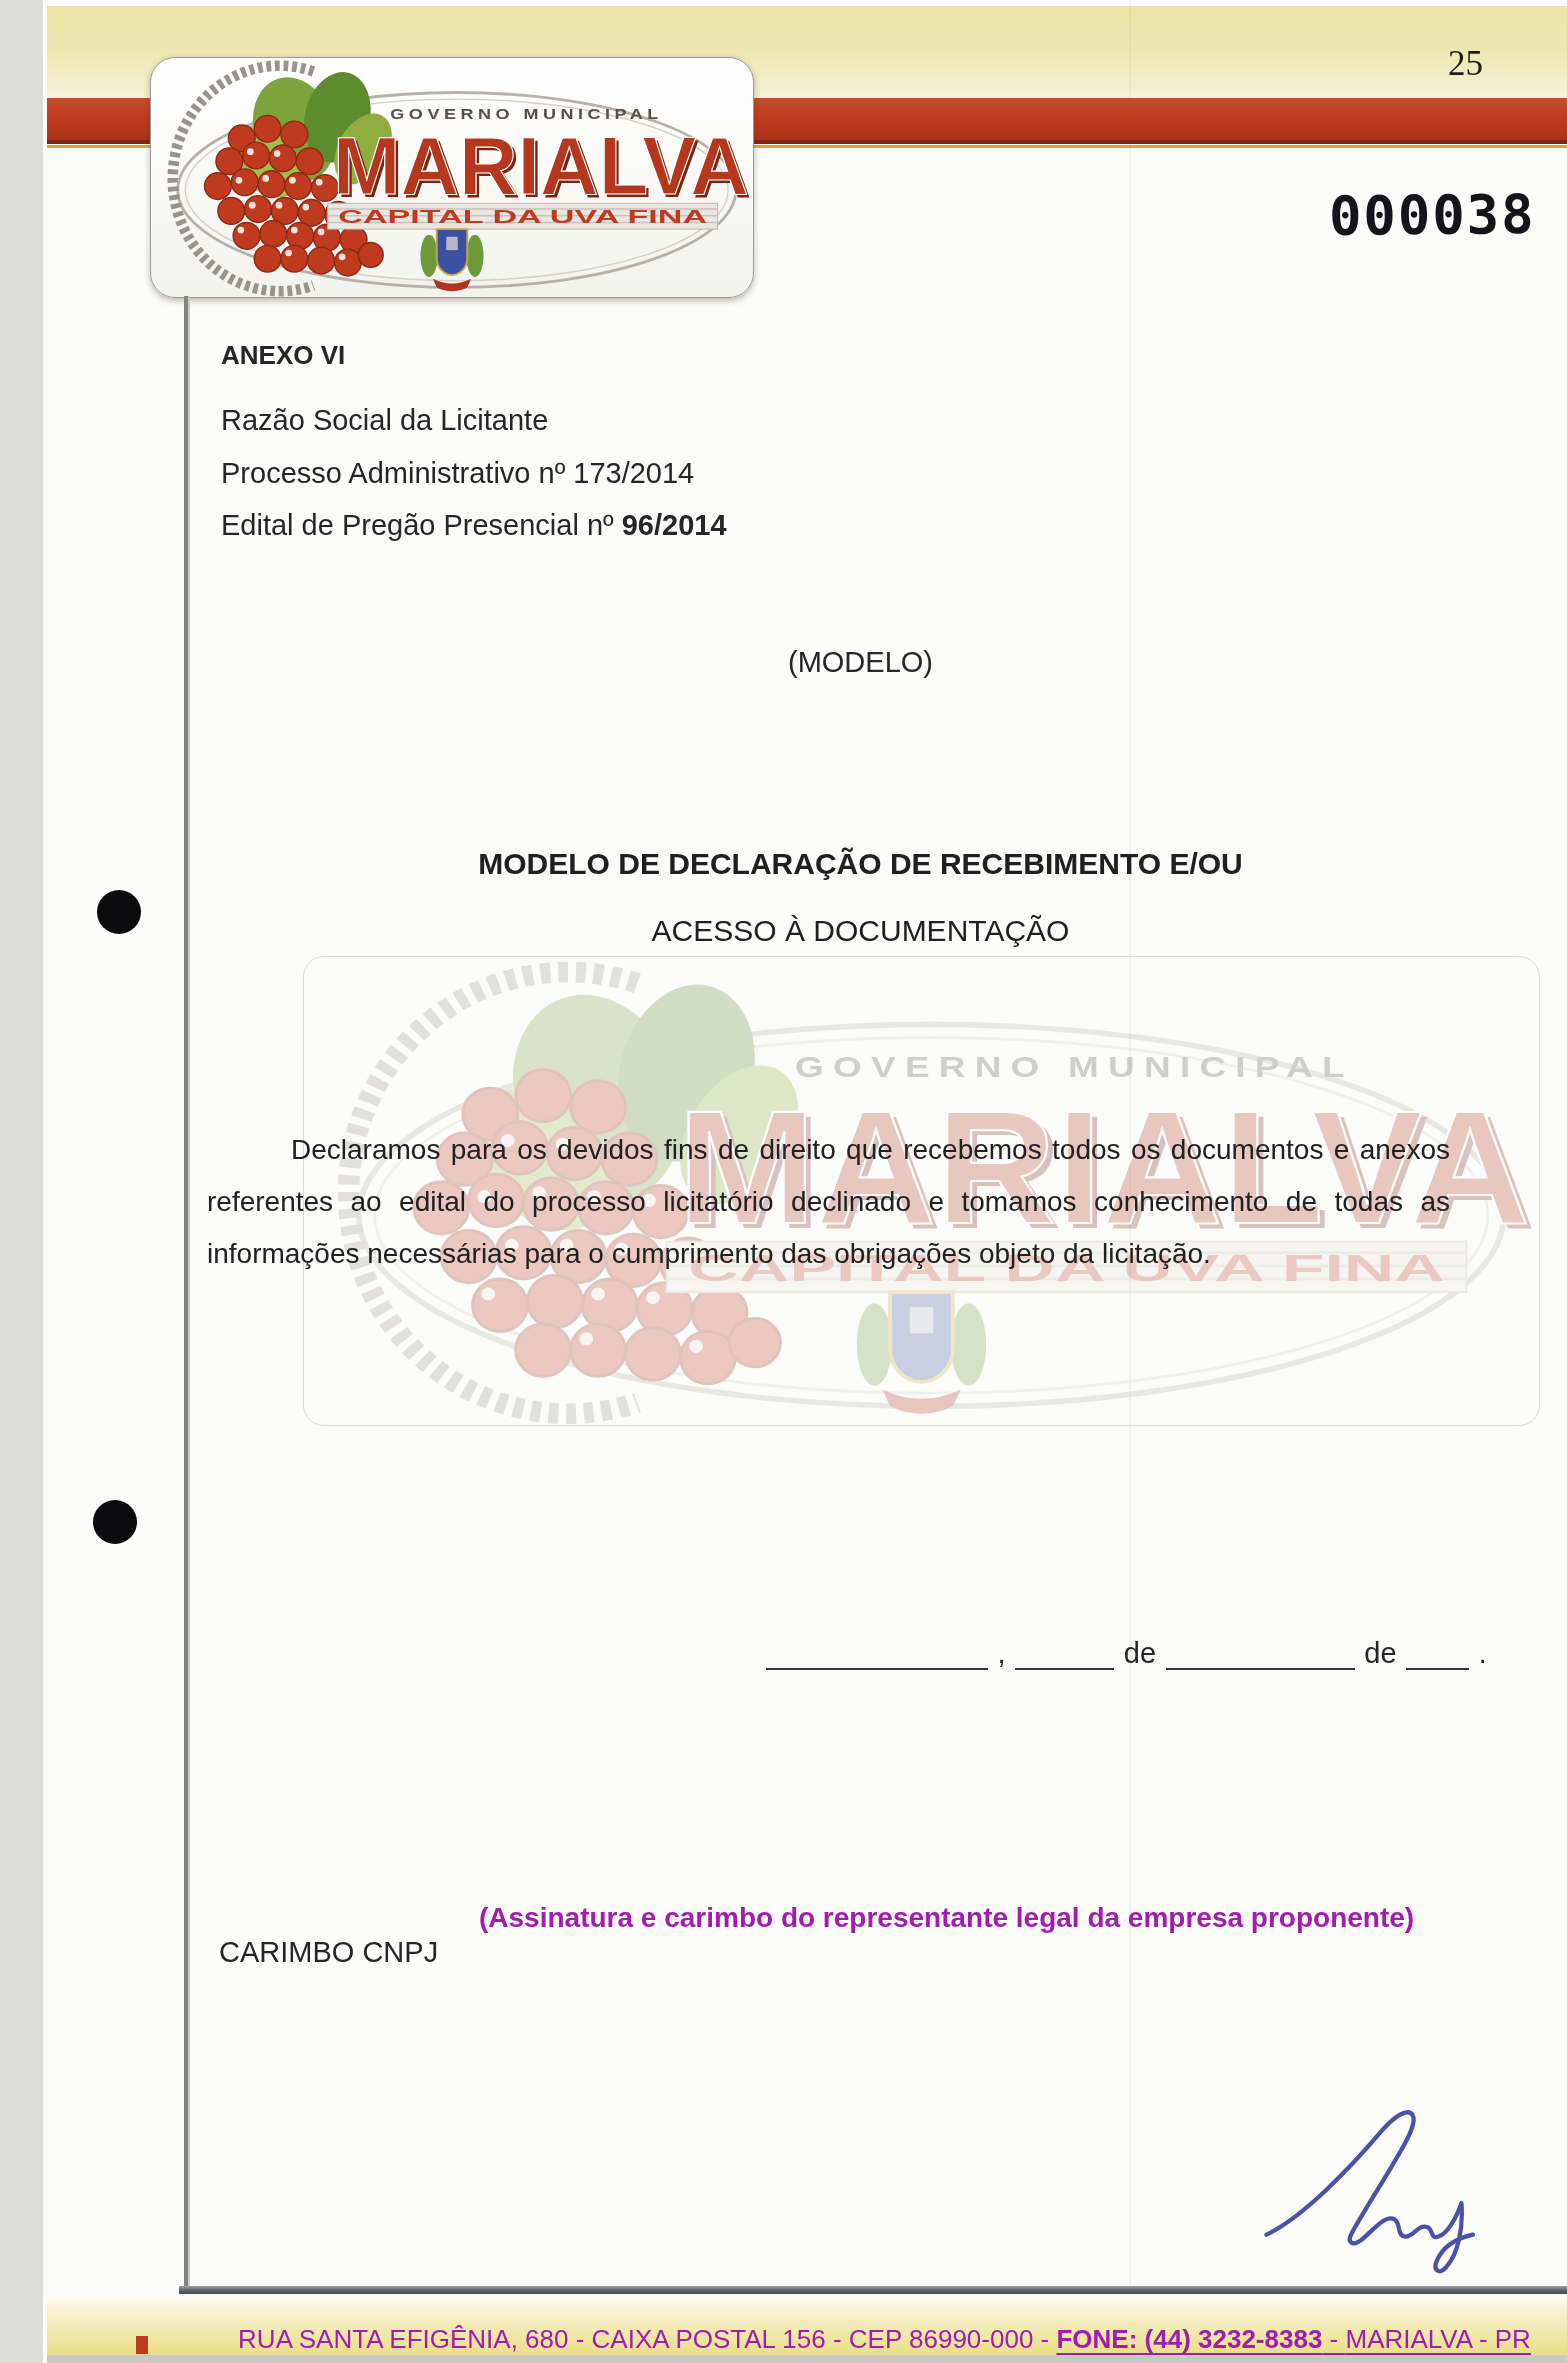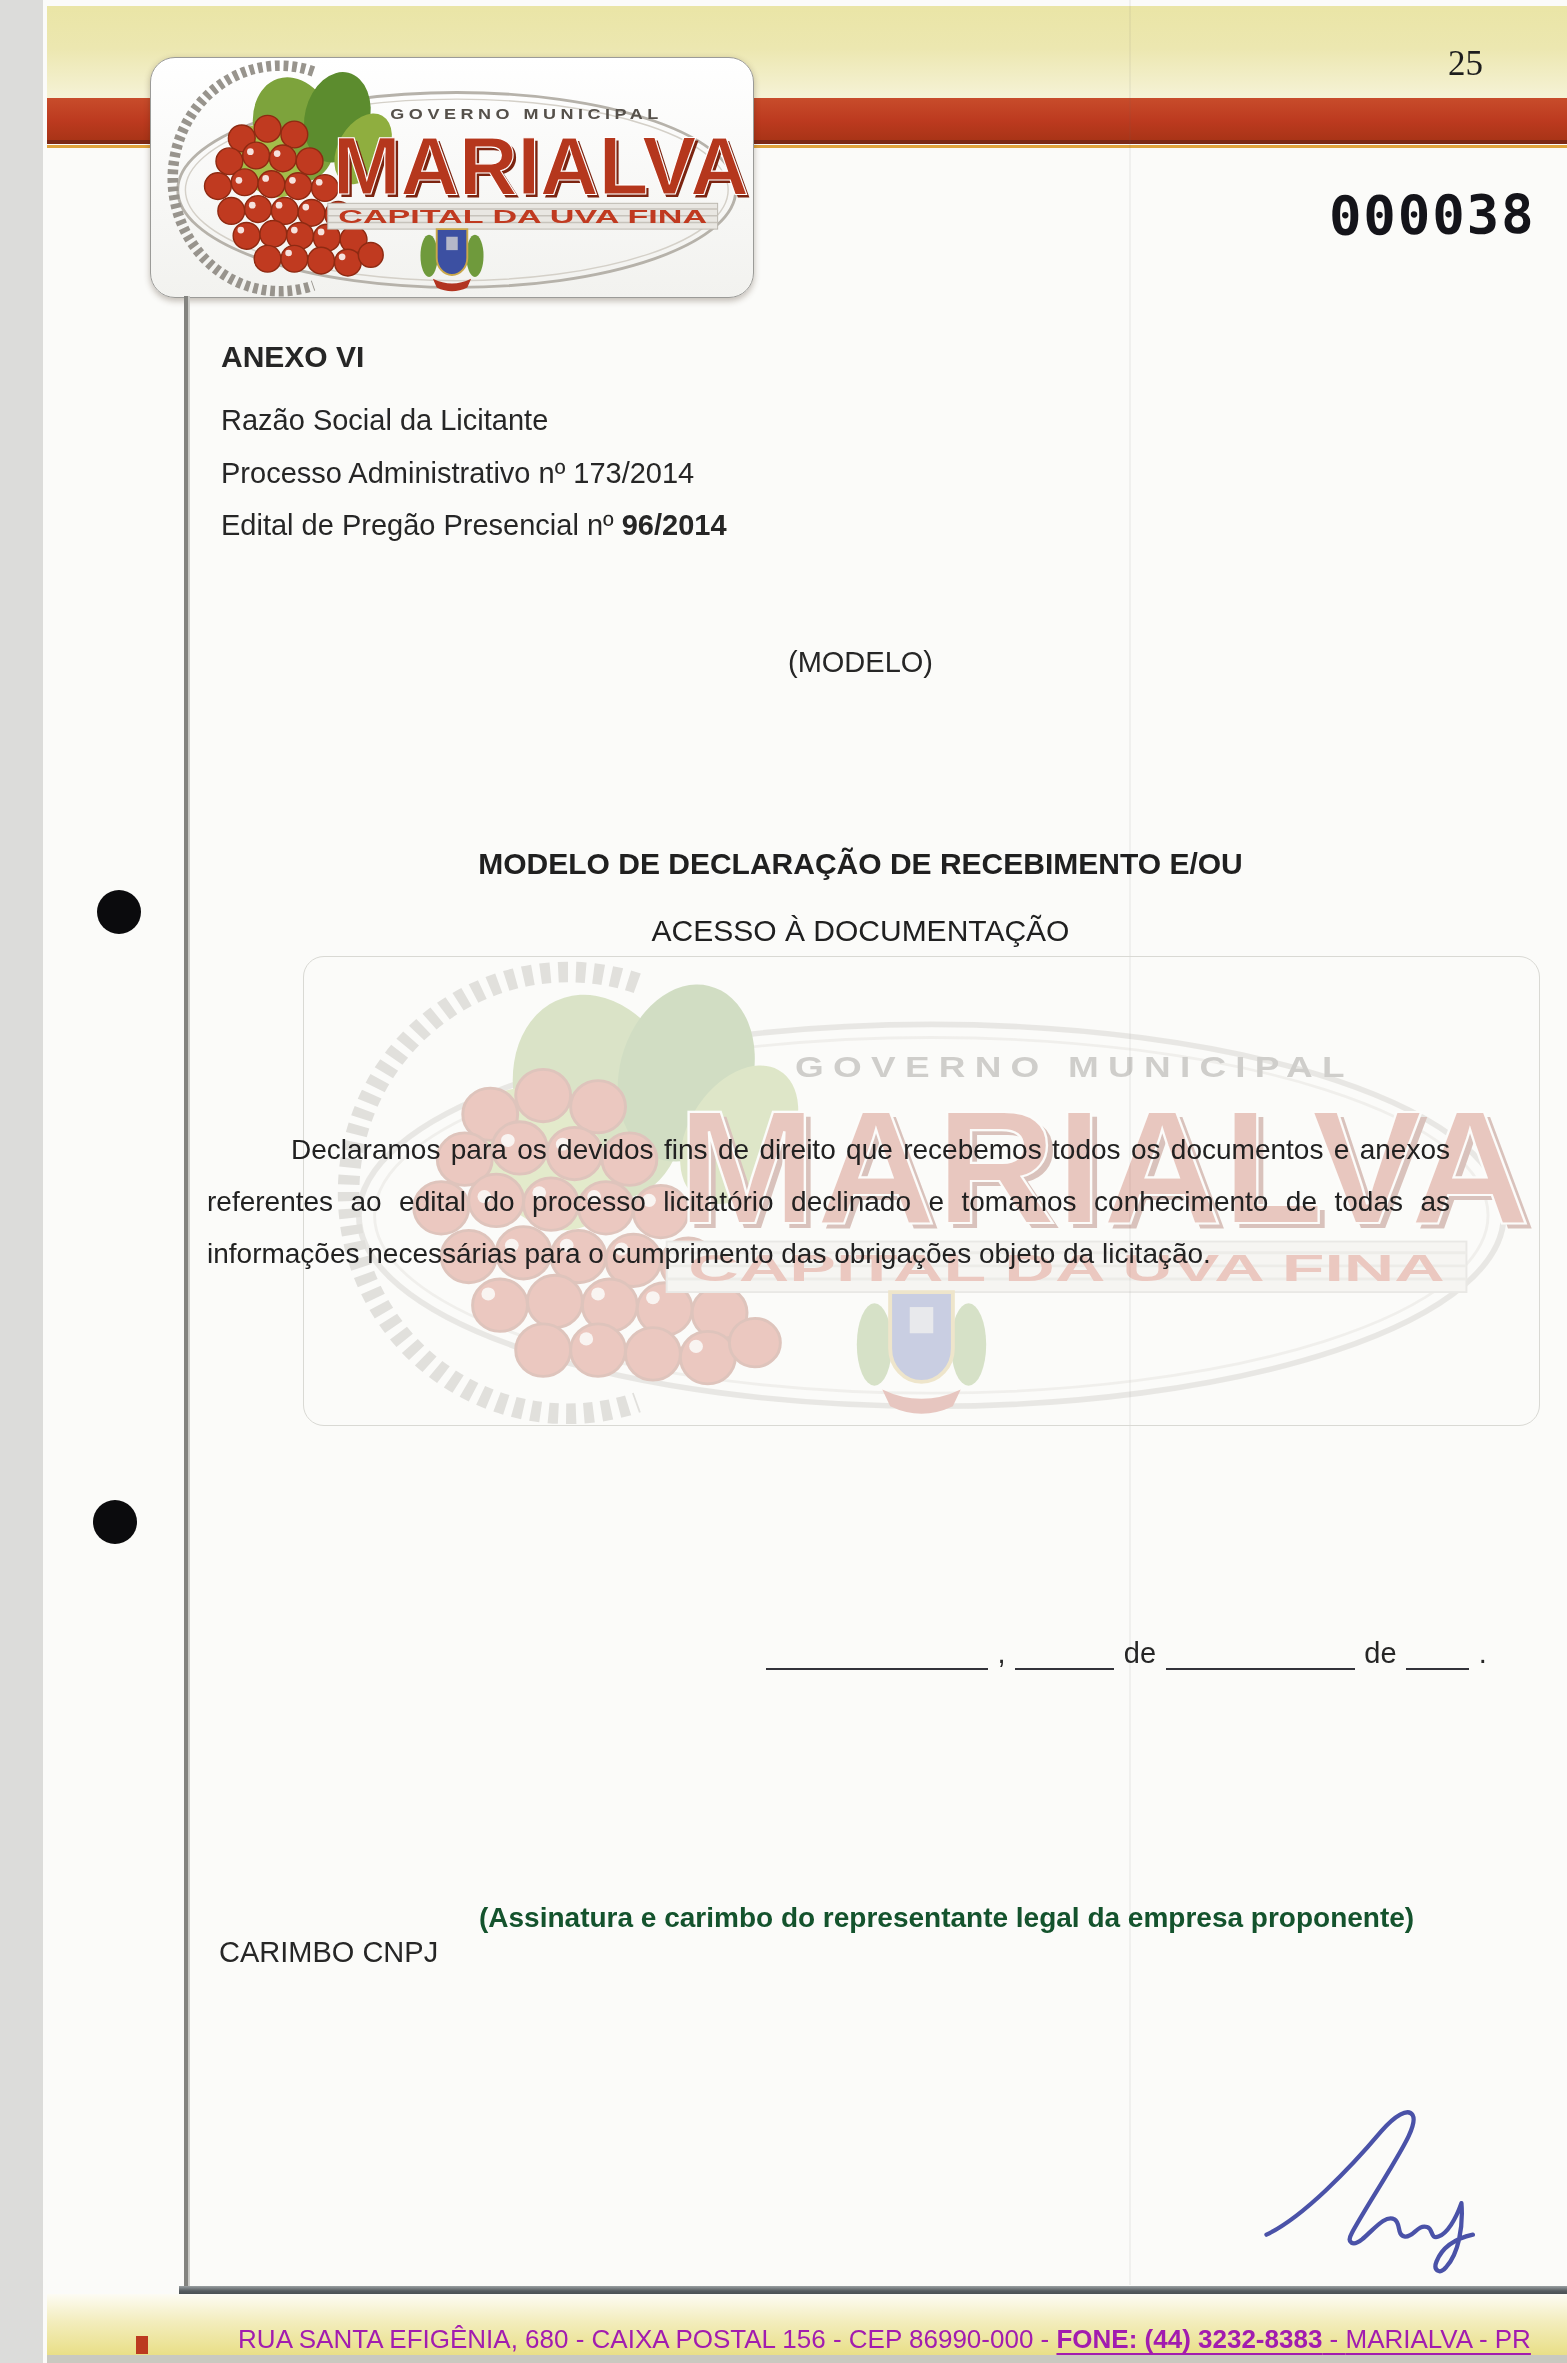"ANEXO VI" .id-anexo { font-size: 30px -> 26px }
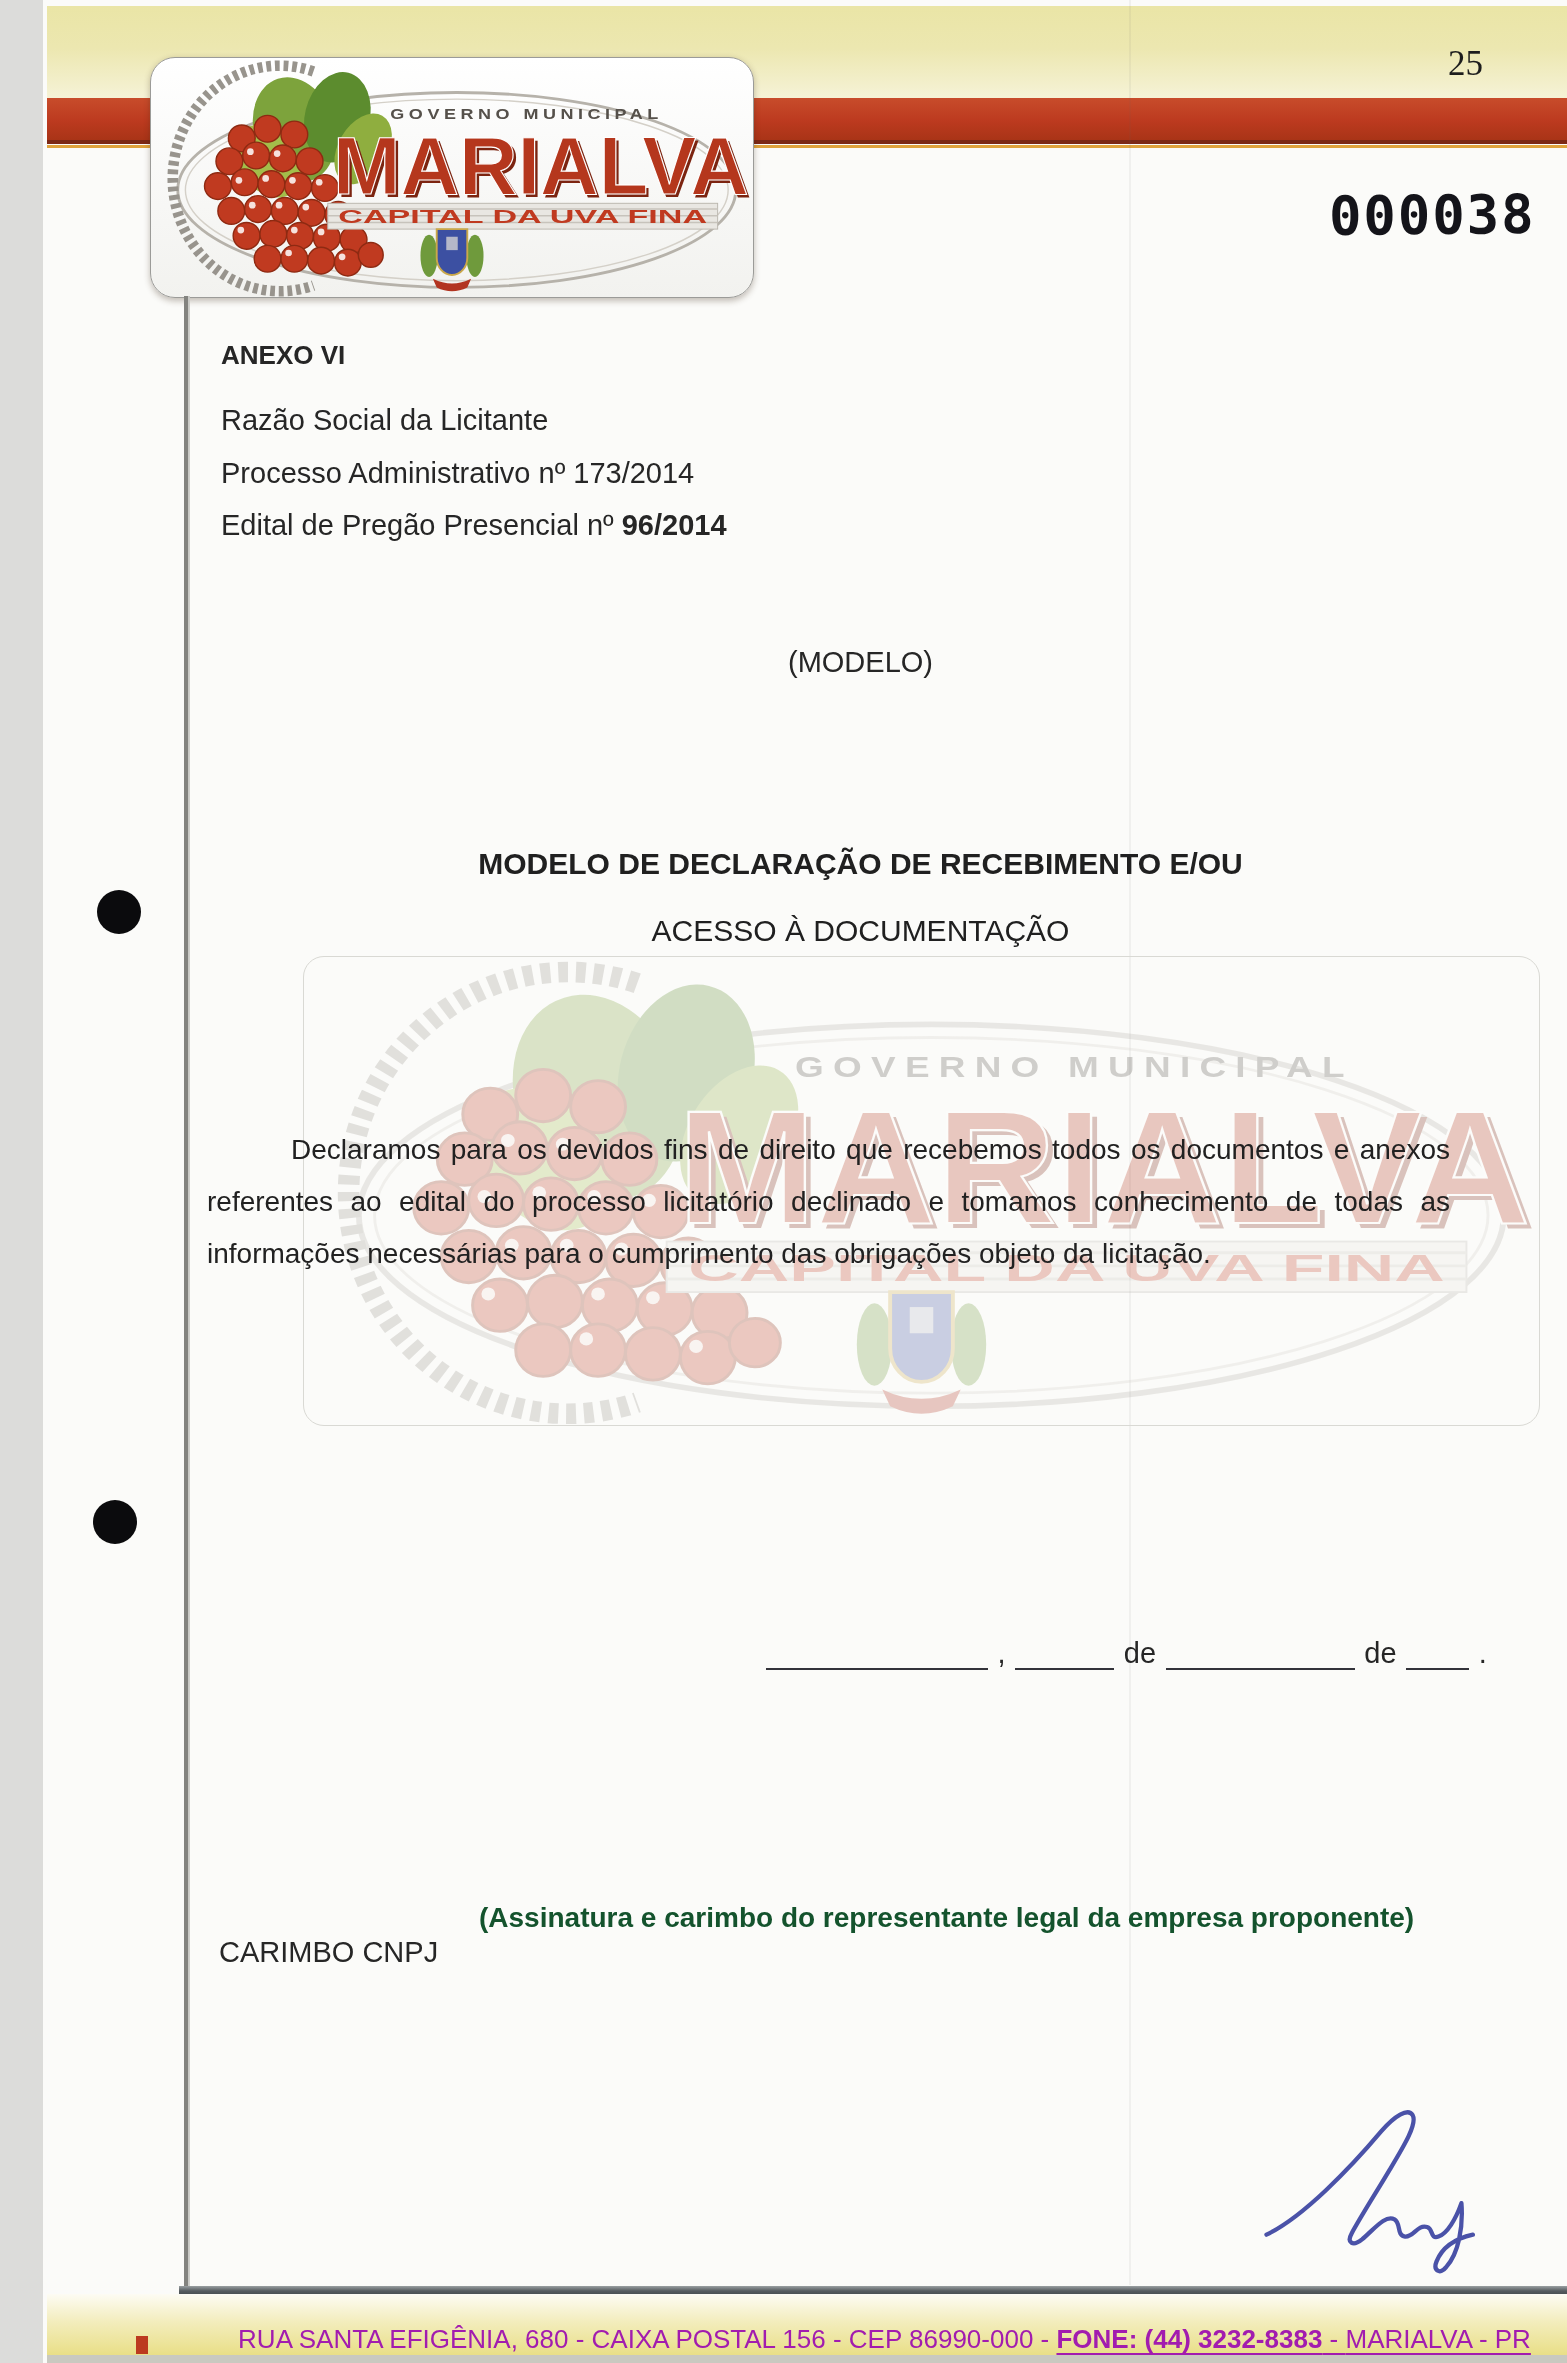"(Assinatura e carimbo do representante" .caption { color: #14532d -> #a21caf }
